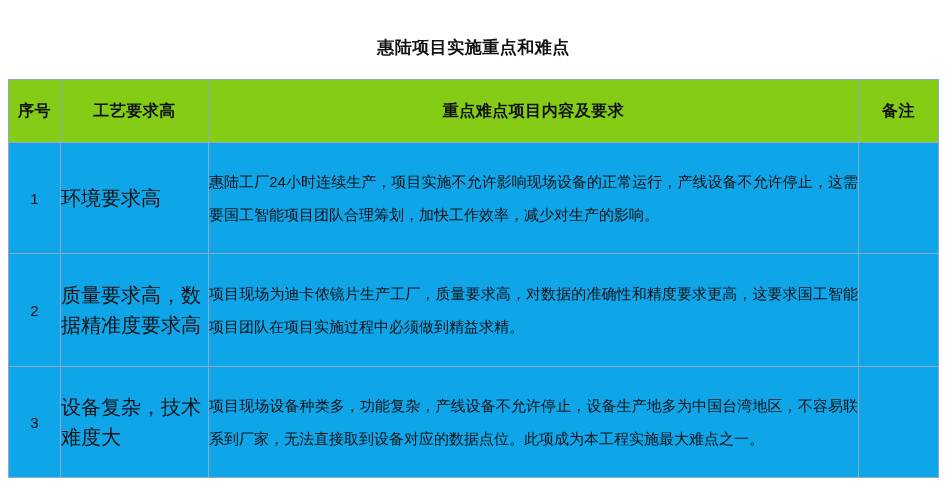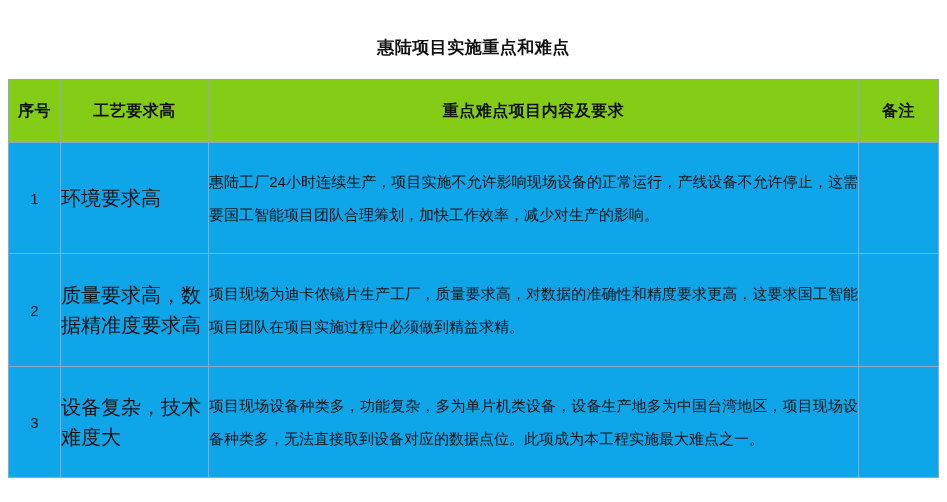"项目现场设备种类多，功能复杂，多为单片机类设备，设备生产地多为中国台湾地区，项目" td.cell-body { text: 多为单片机类设备，设备生产地多为中国台湾地区，项目现场设备种类多 -> 产线设备不允许停止，设备生产地多为中国台湾地区，不容易联系到厂家 }
